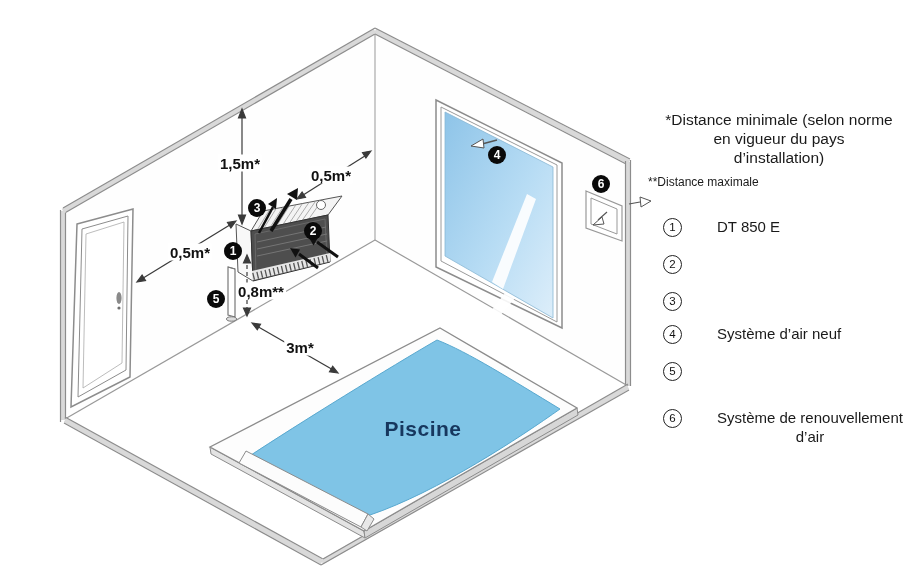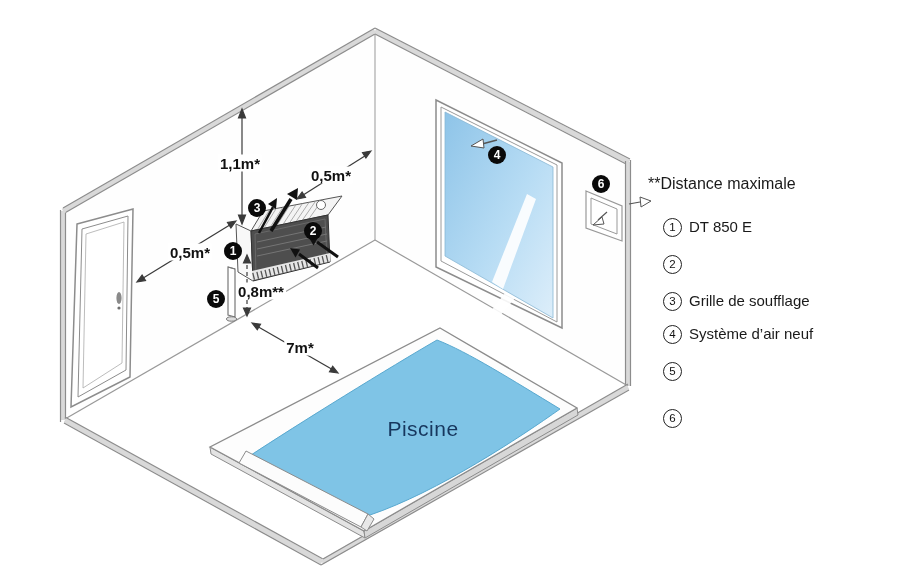"*Distance minimale (selon norme" div.note-min { html: none -> <div>*Distance minimale (selon norme en vigueur du pays d’installation)</div> }
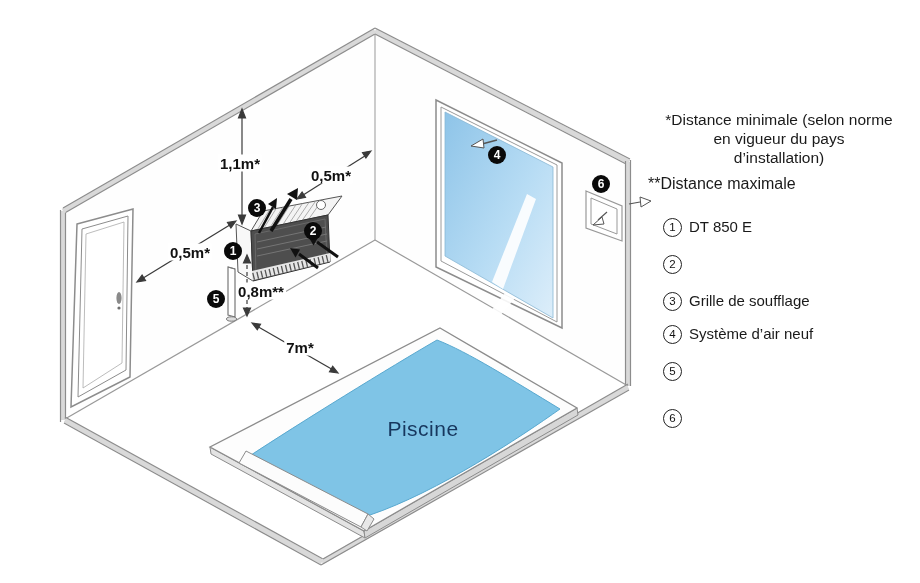"1,1m*" div.dim { text: 1,1m -> 1,5m }
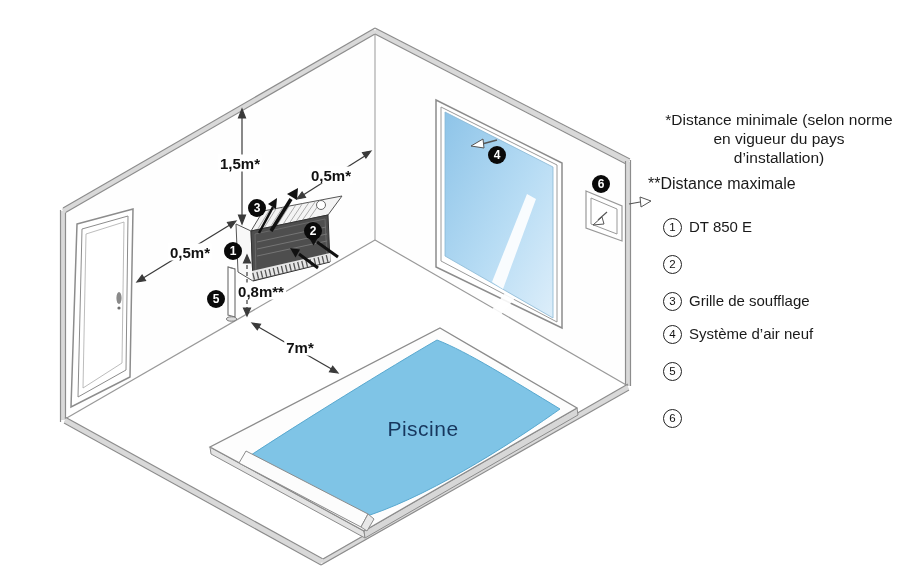"**Distance maximale" .note-max { font-size: 16px -> 12px }
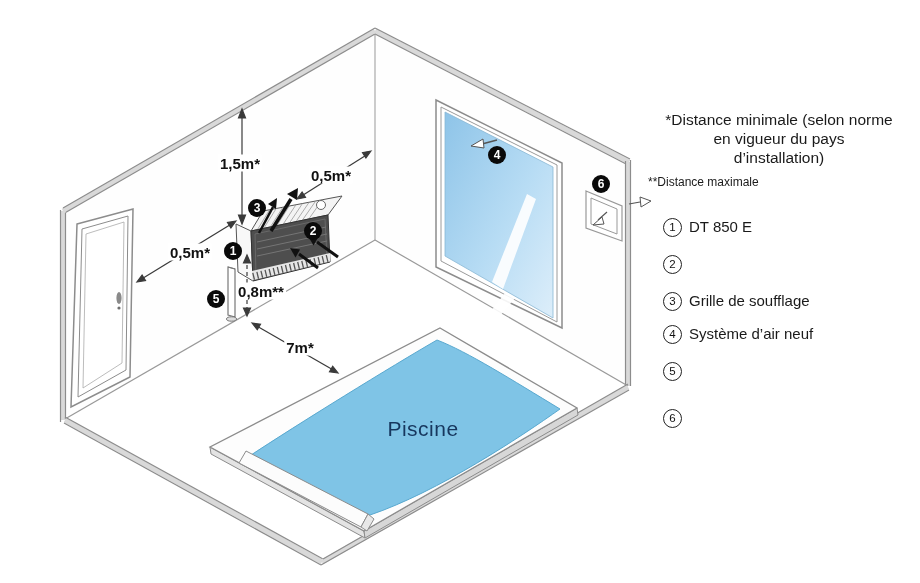"DT 850 E" .leg-label { margin-left: none -> 28px }
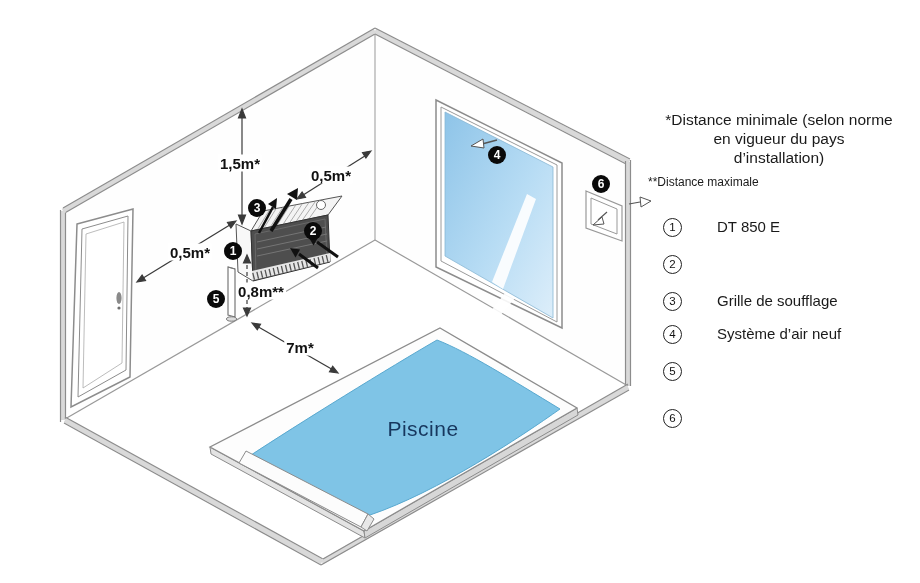"Grille de soufflage" div.leg-label { html: <div>Grille de soufflage</div> -> none }
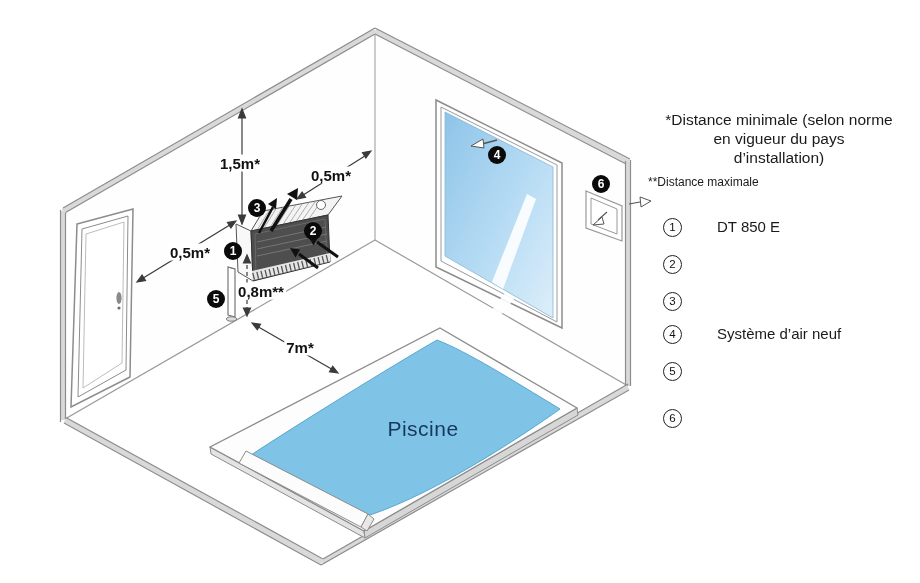"7m*" div.dim { text: 7m -> 3m }
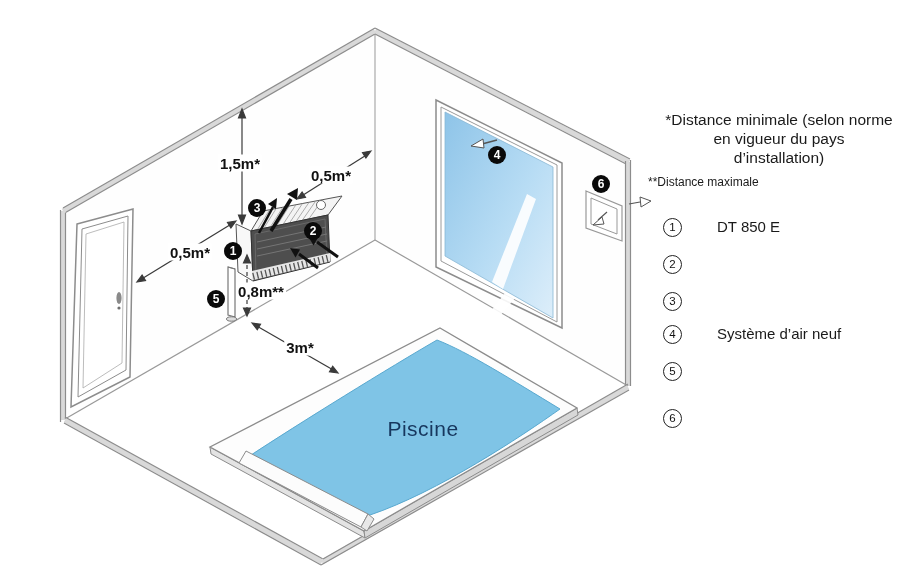"Piscine" .pool-label { font-weight: normal -> bold }
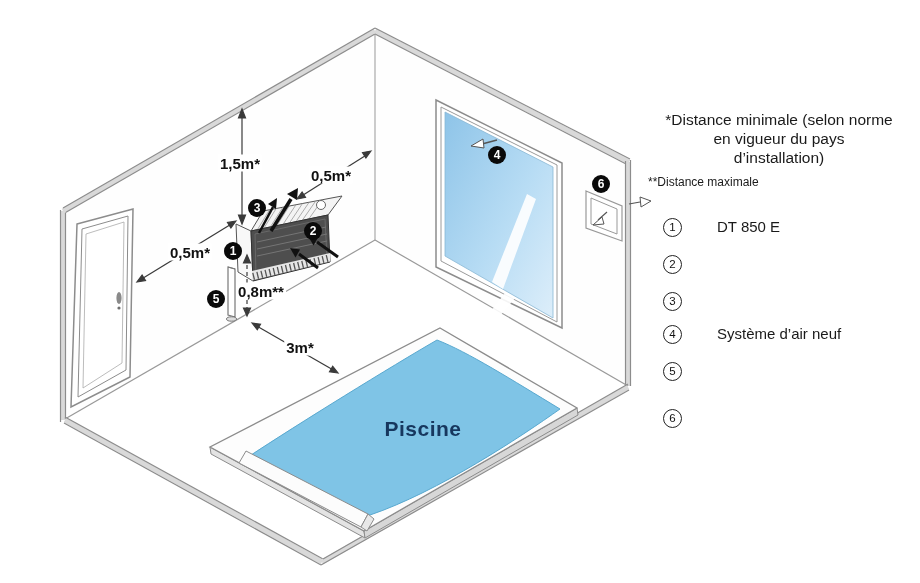"Système de renouvellement" div.leg-label { html: none -> <div>Système de renouvellement d’air</div> }
